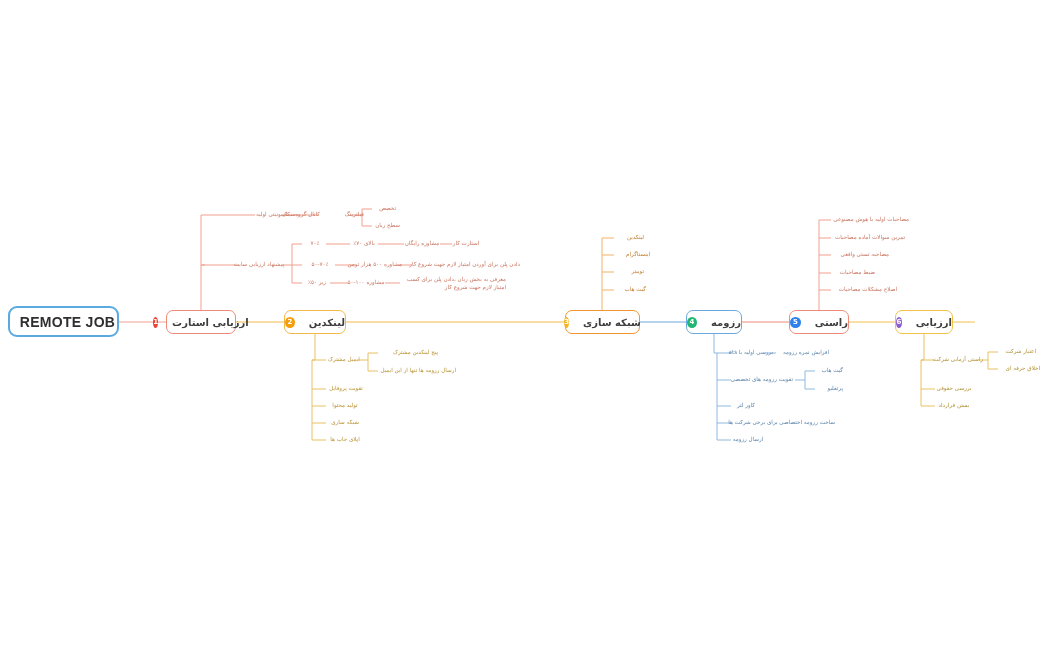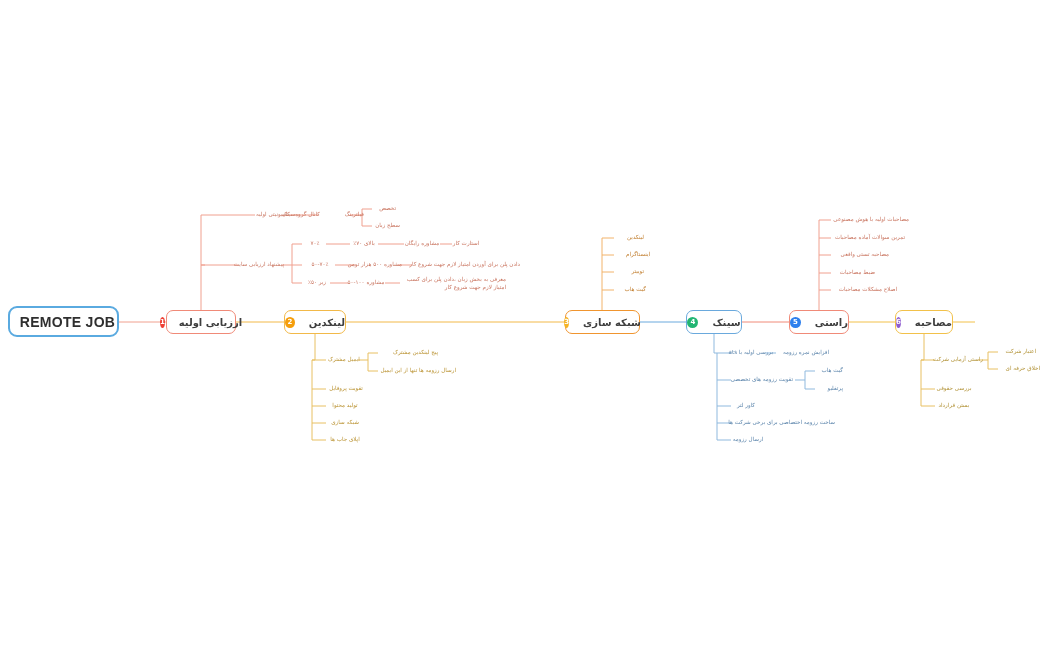"ارزیابی اولیه" span.label { text: اولیه -> استارت }
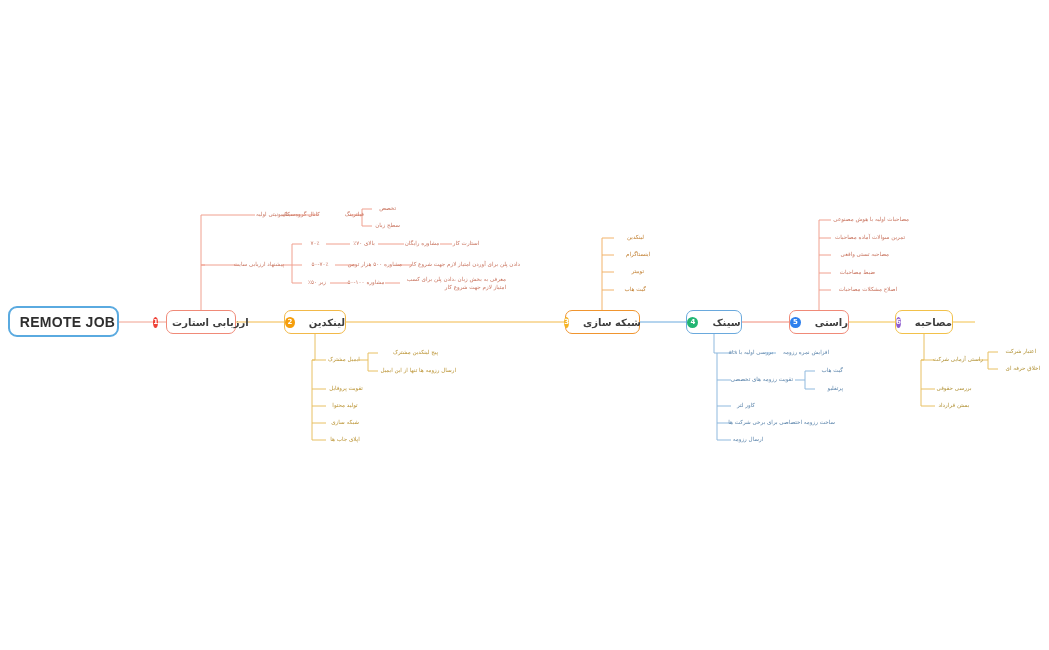"سینک" span.label { text: سینک -> رزومه }
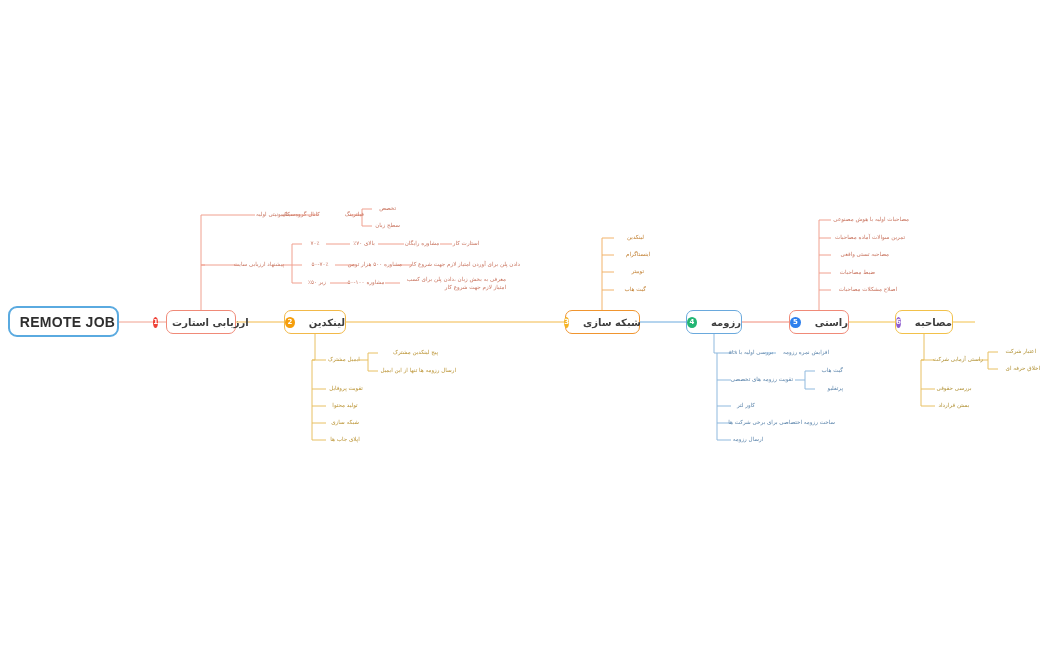"مصاحبه" span.label { text: مصاحبه -> ارزیابی }
